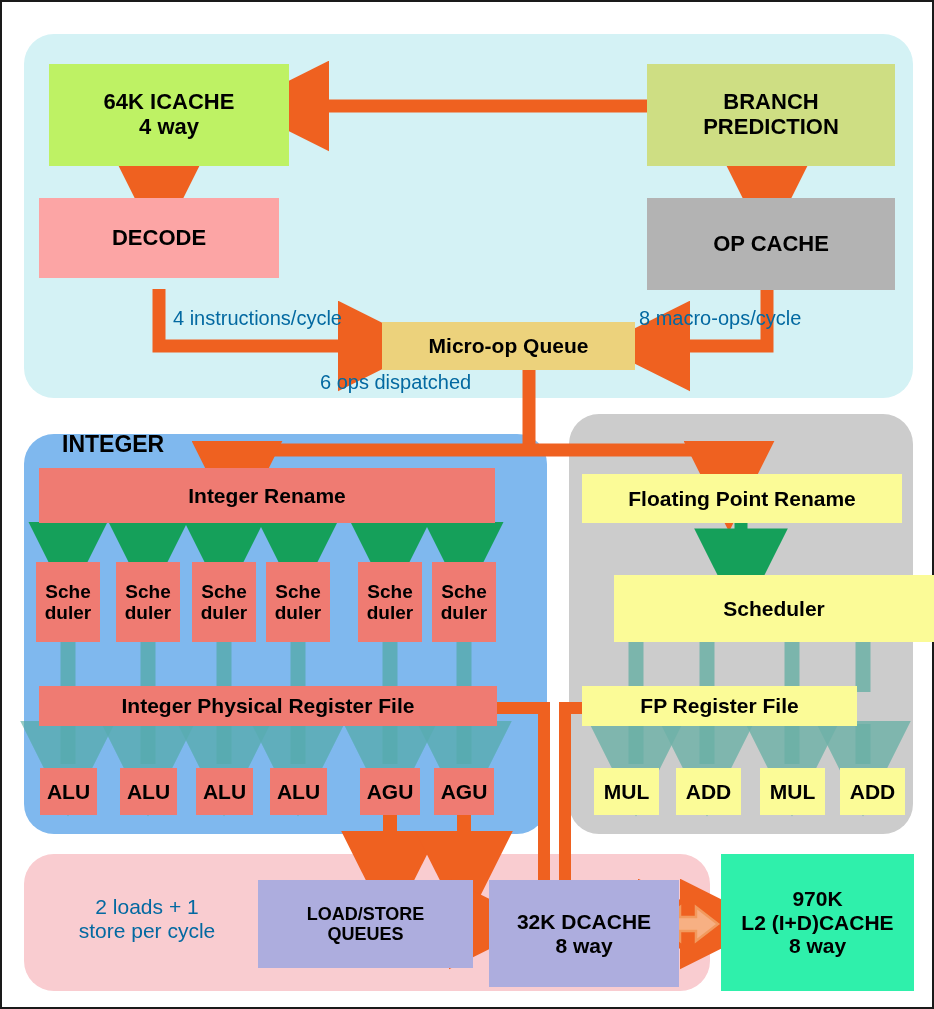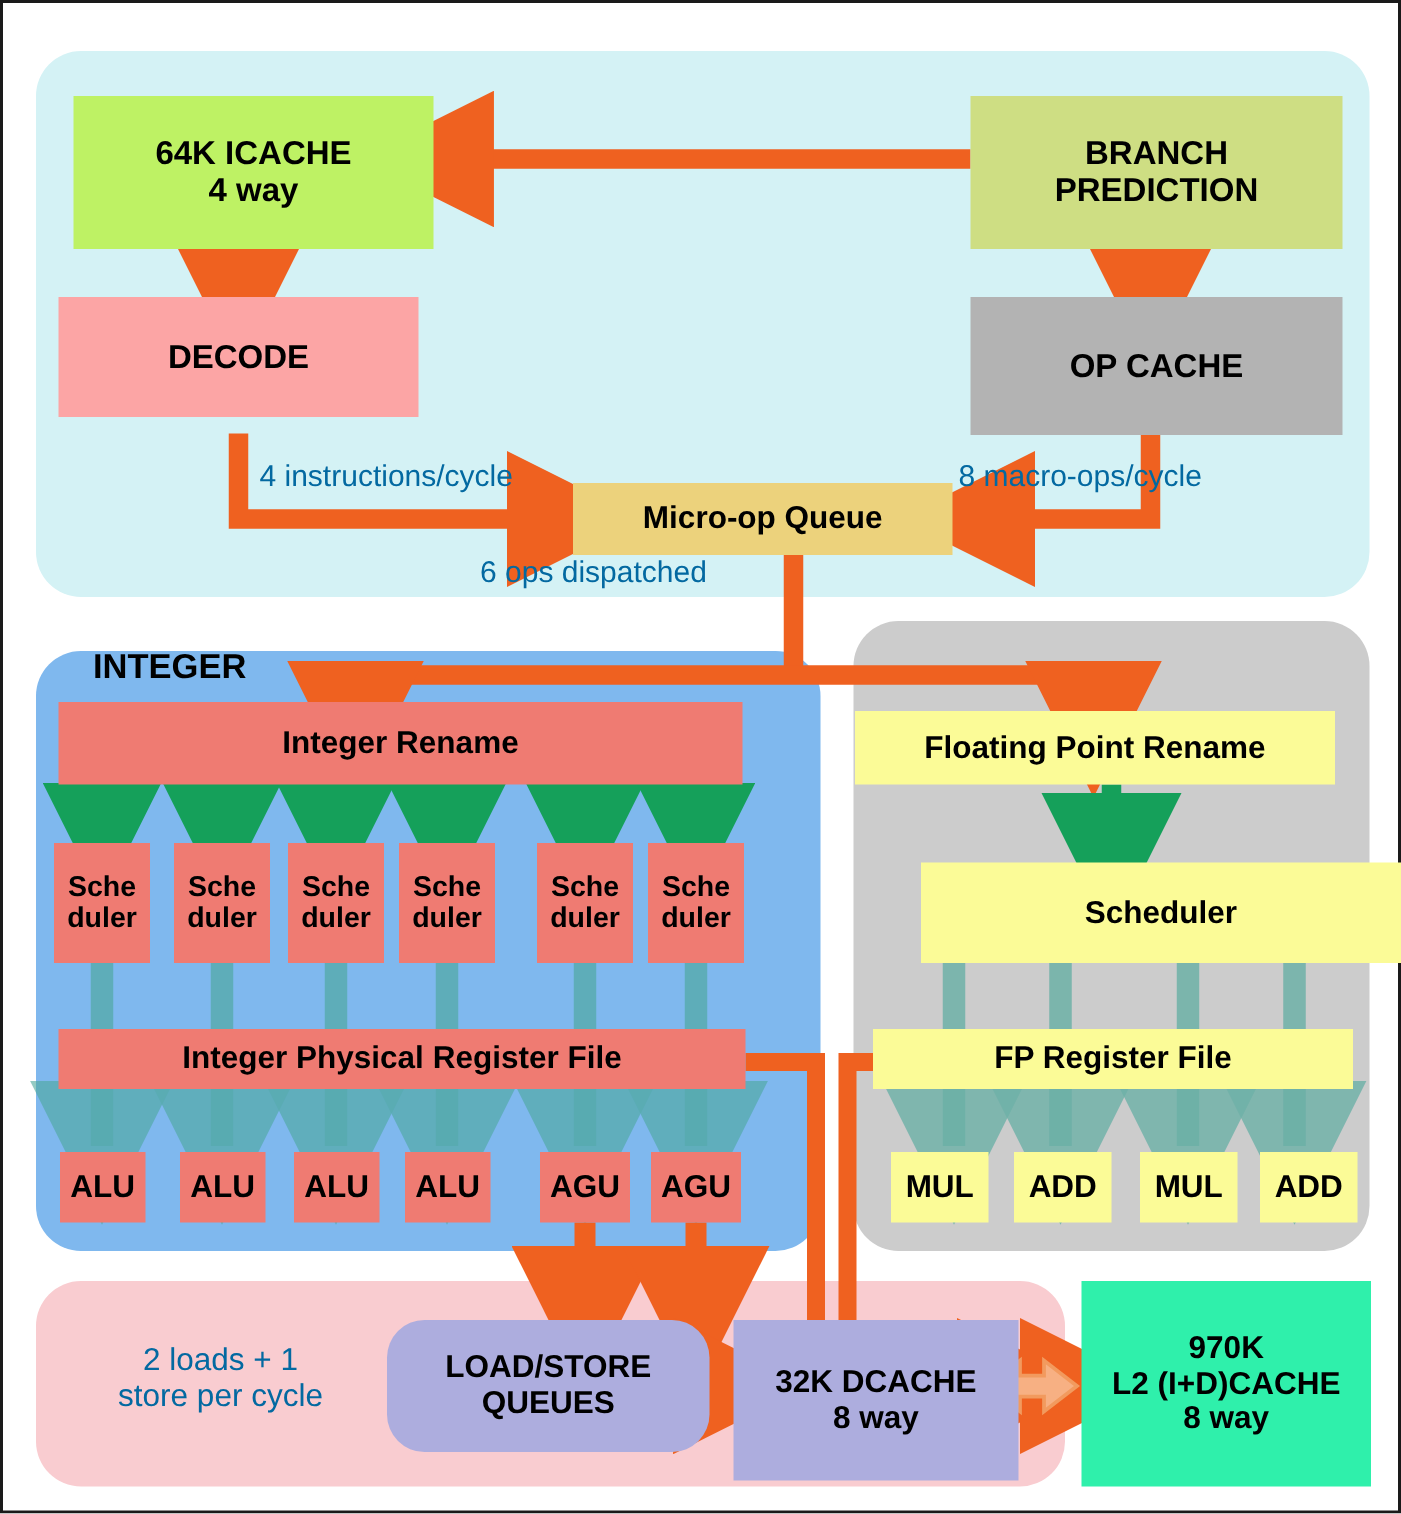"Floating Point Rename" div.blk { left: 568px -> 580px }
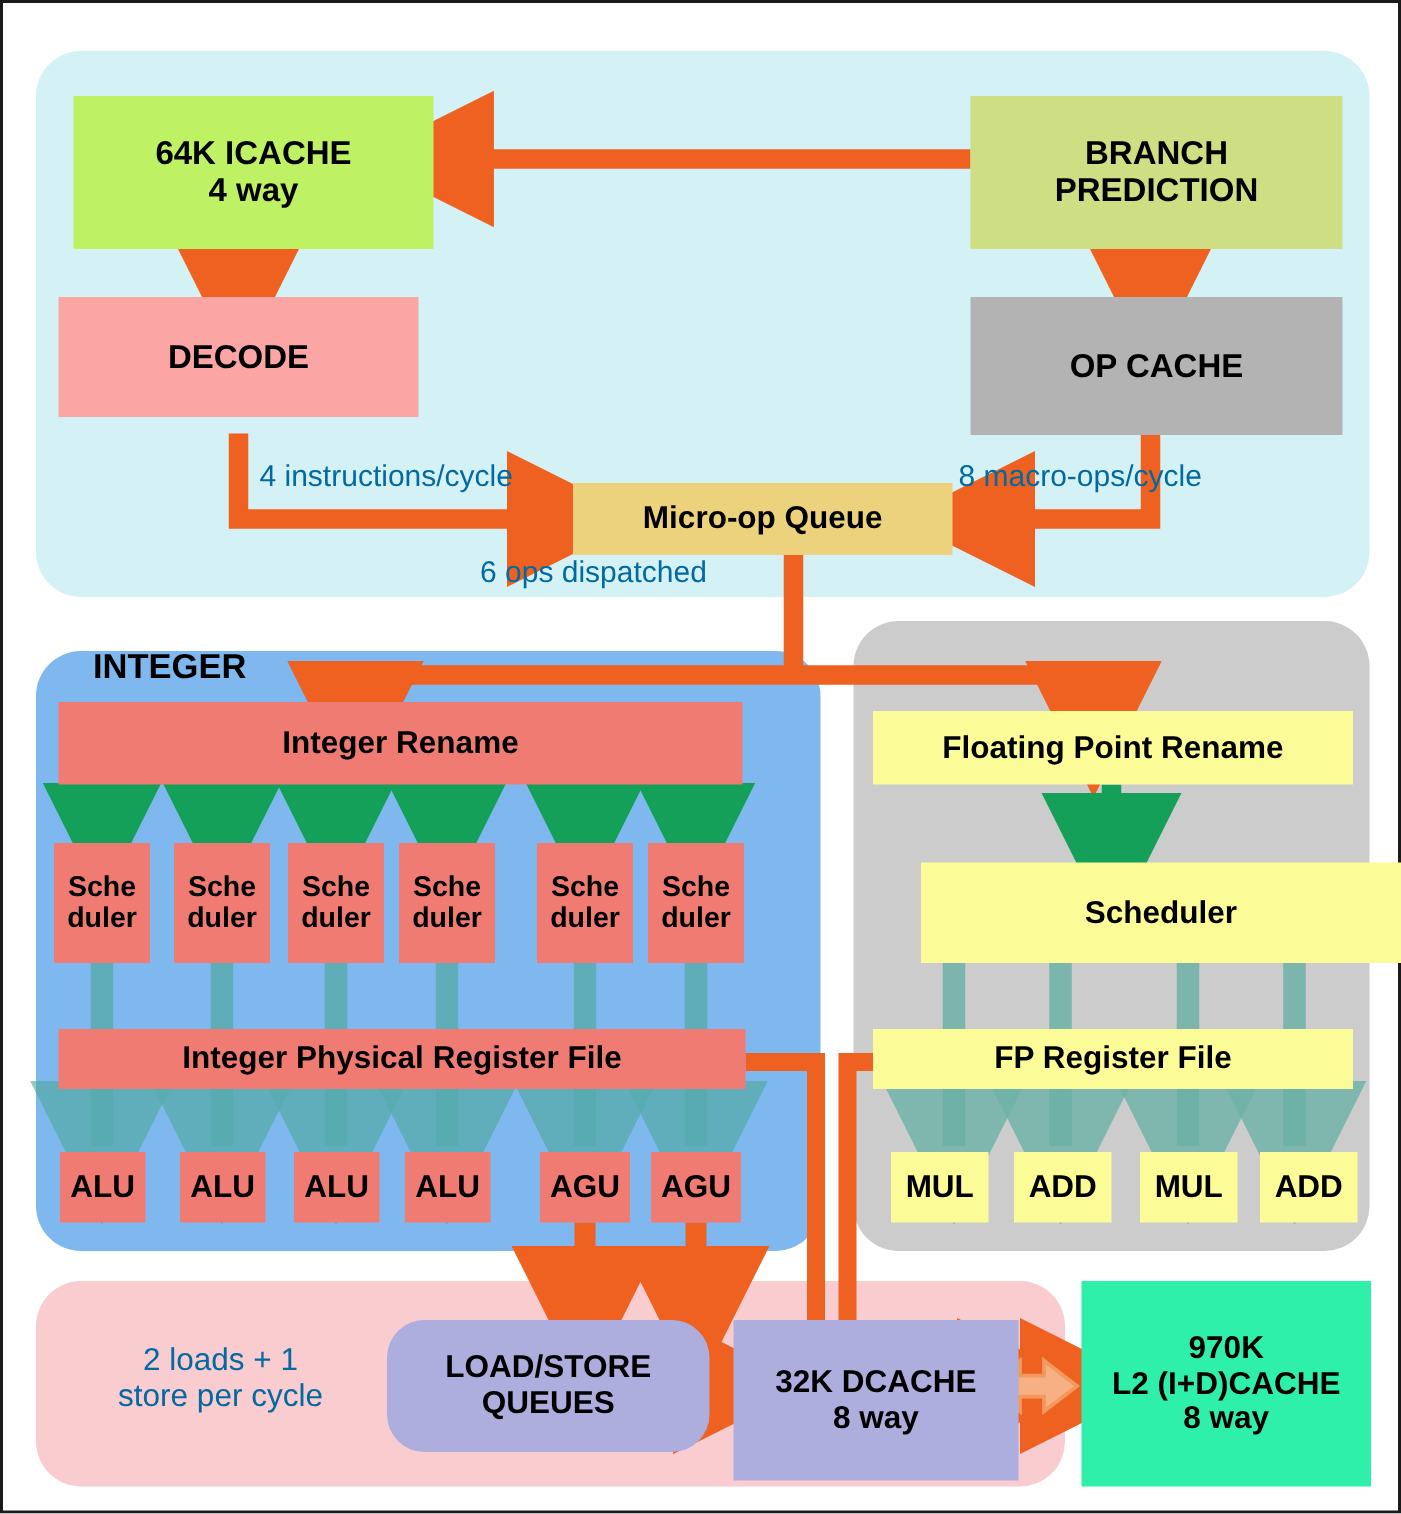"FP Register File" div.blk { width: 320px -> 275px }
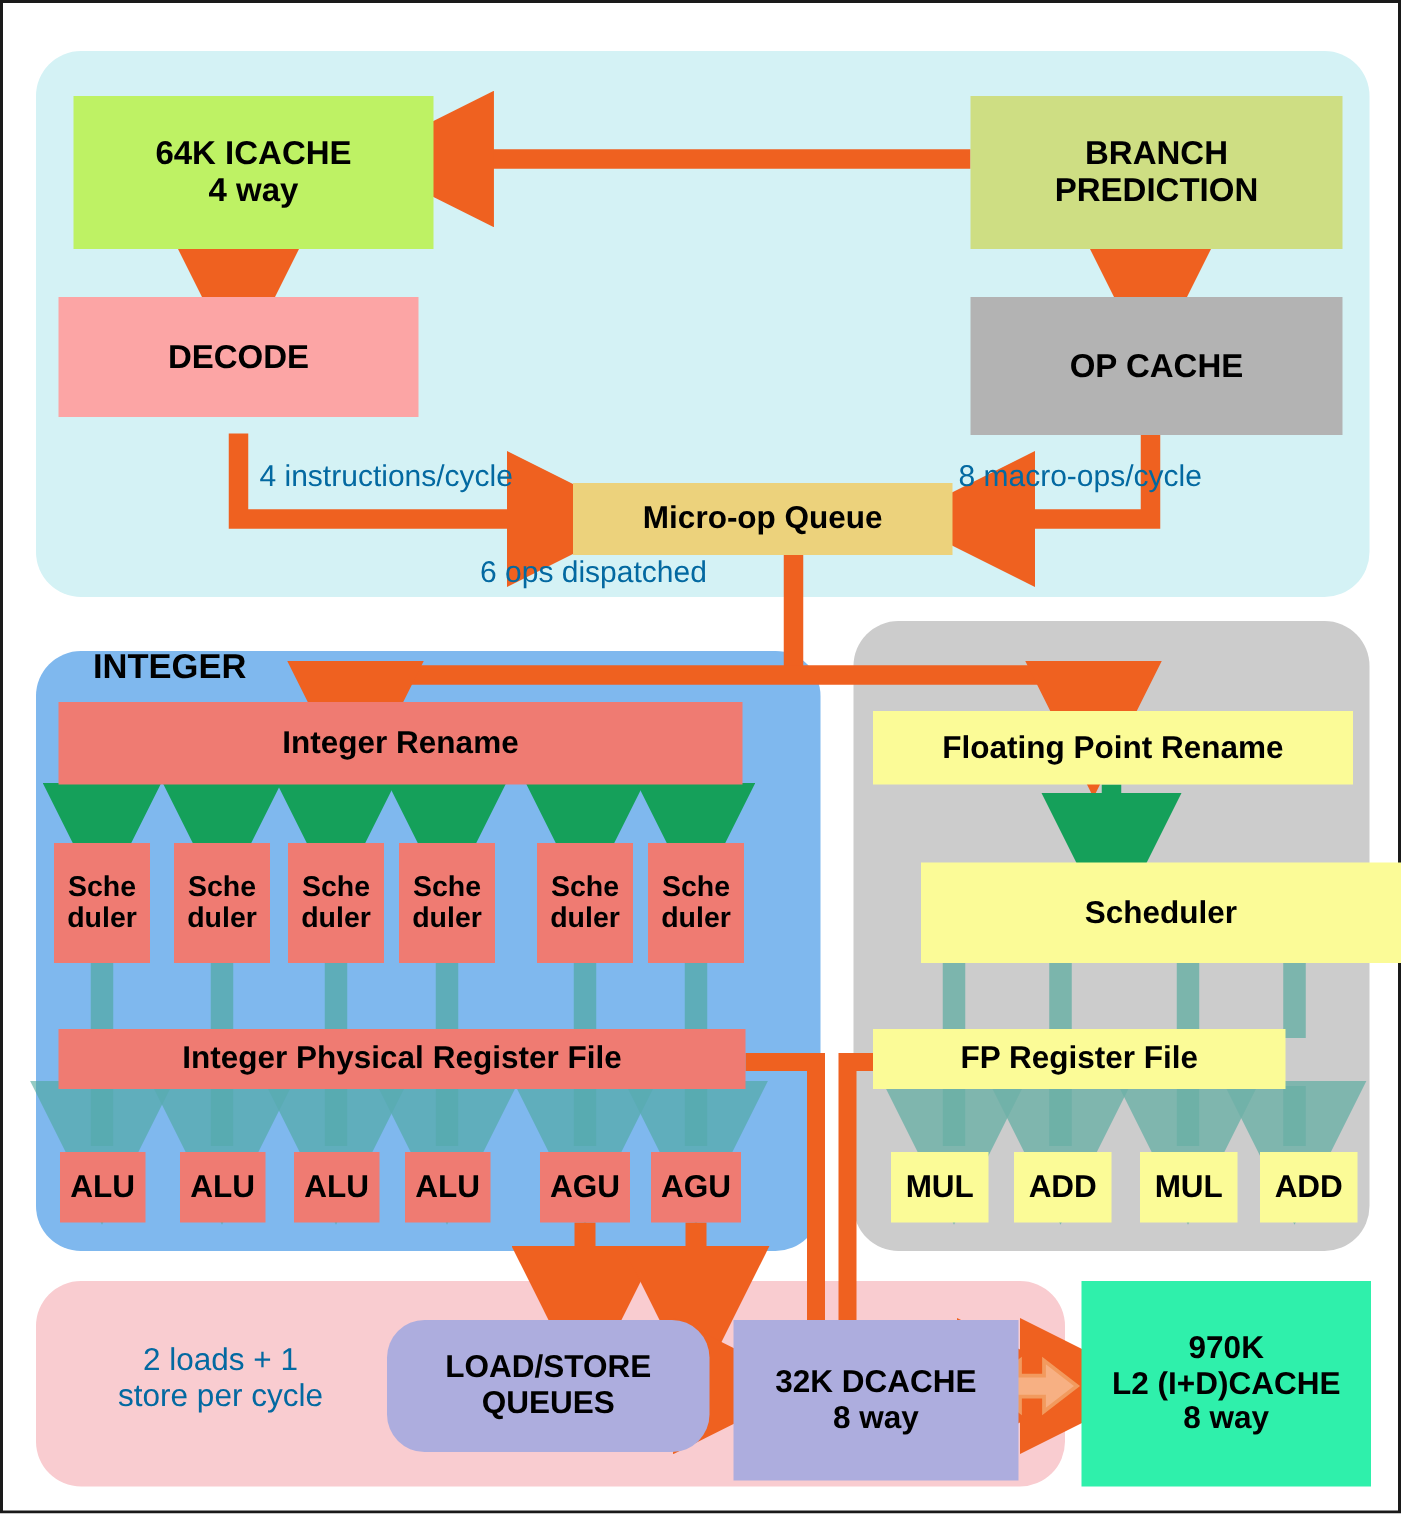"LOAD/STORE" div.blk { border-radius: 25px -> none; font-size: 21px -> 18px }
